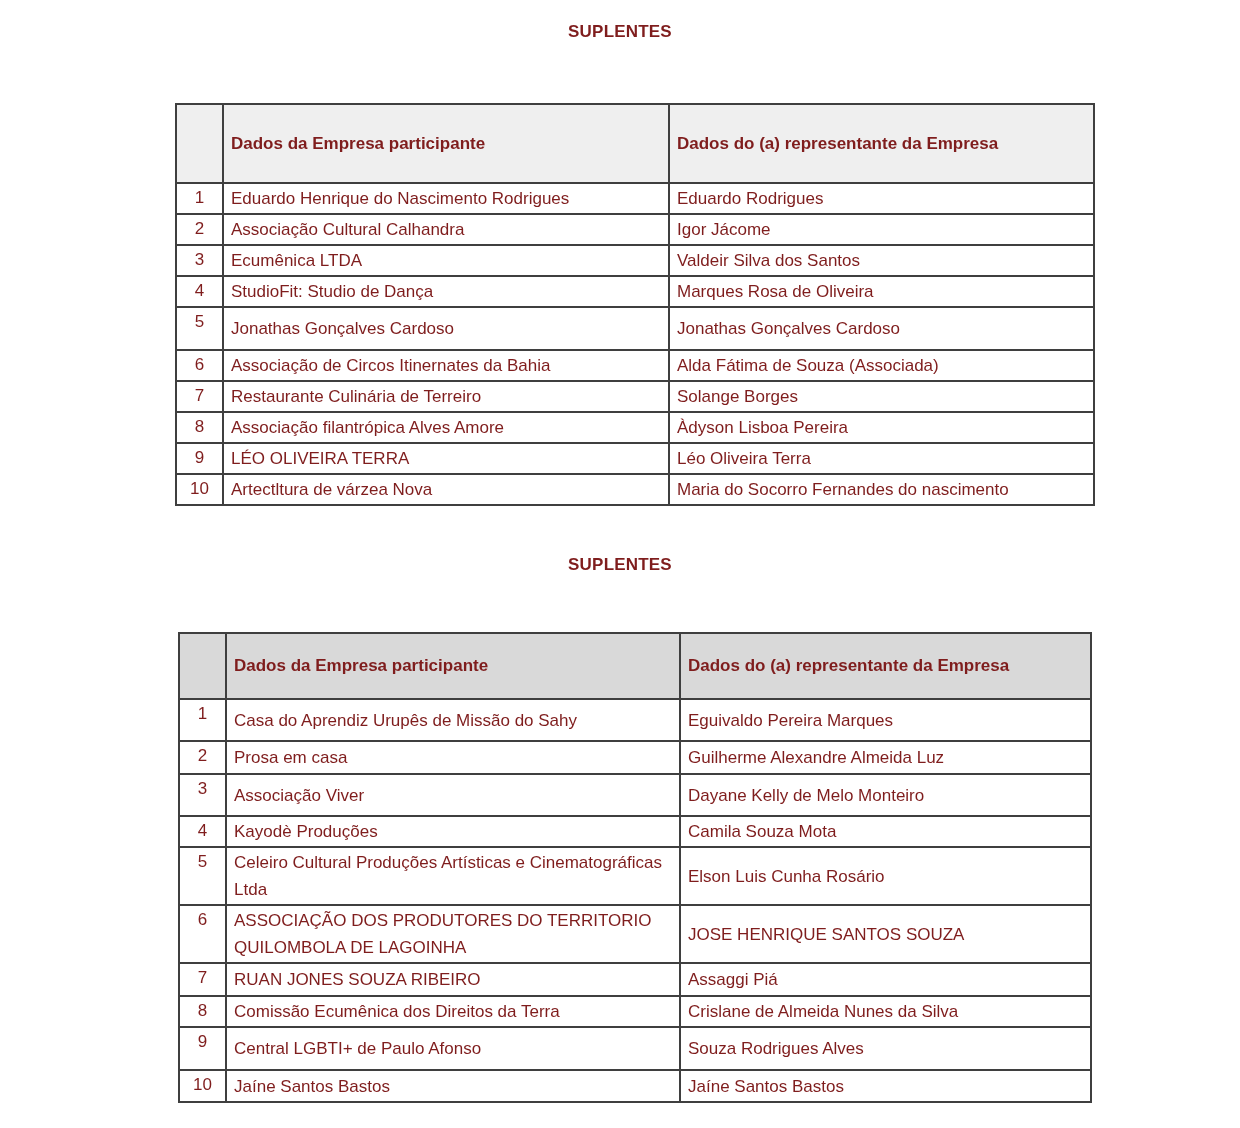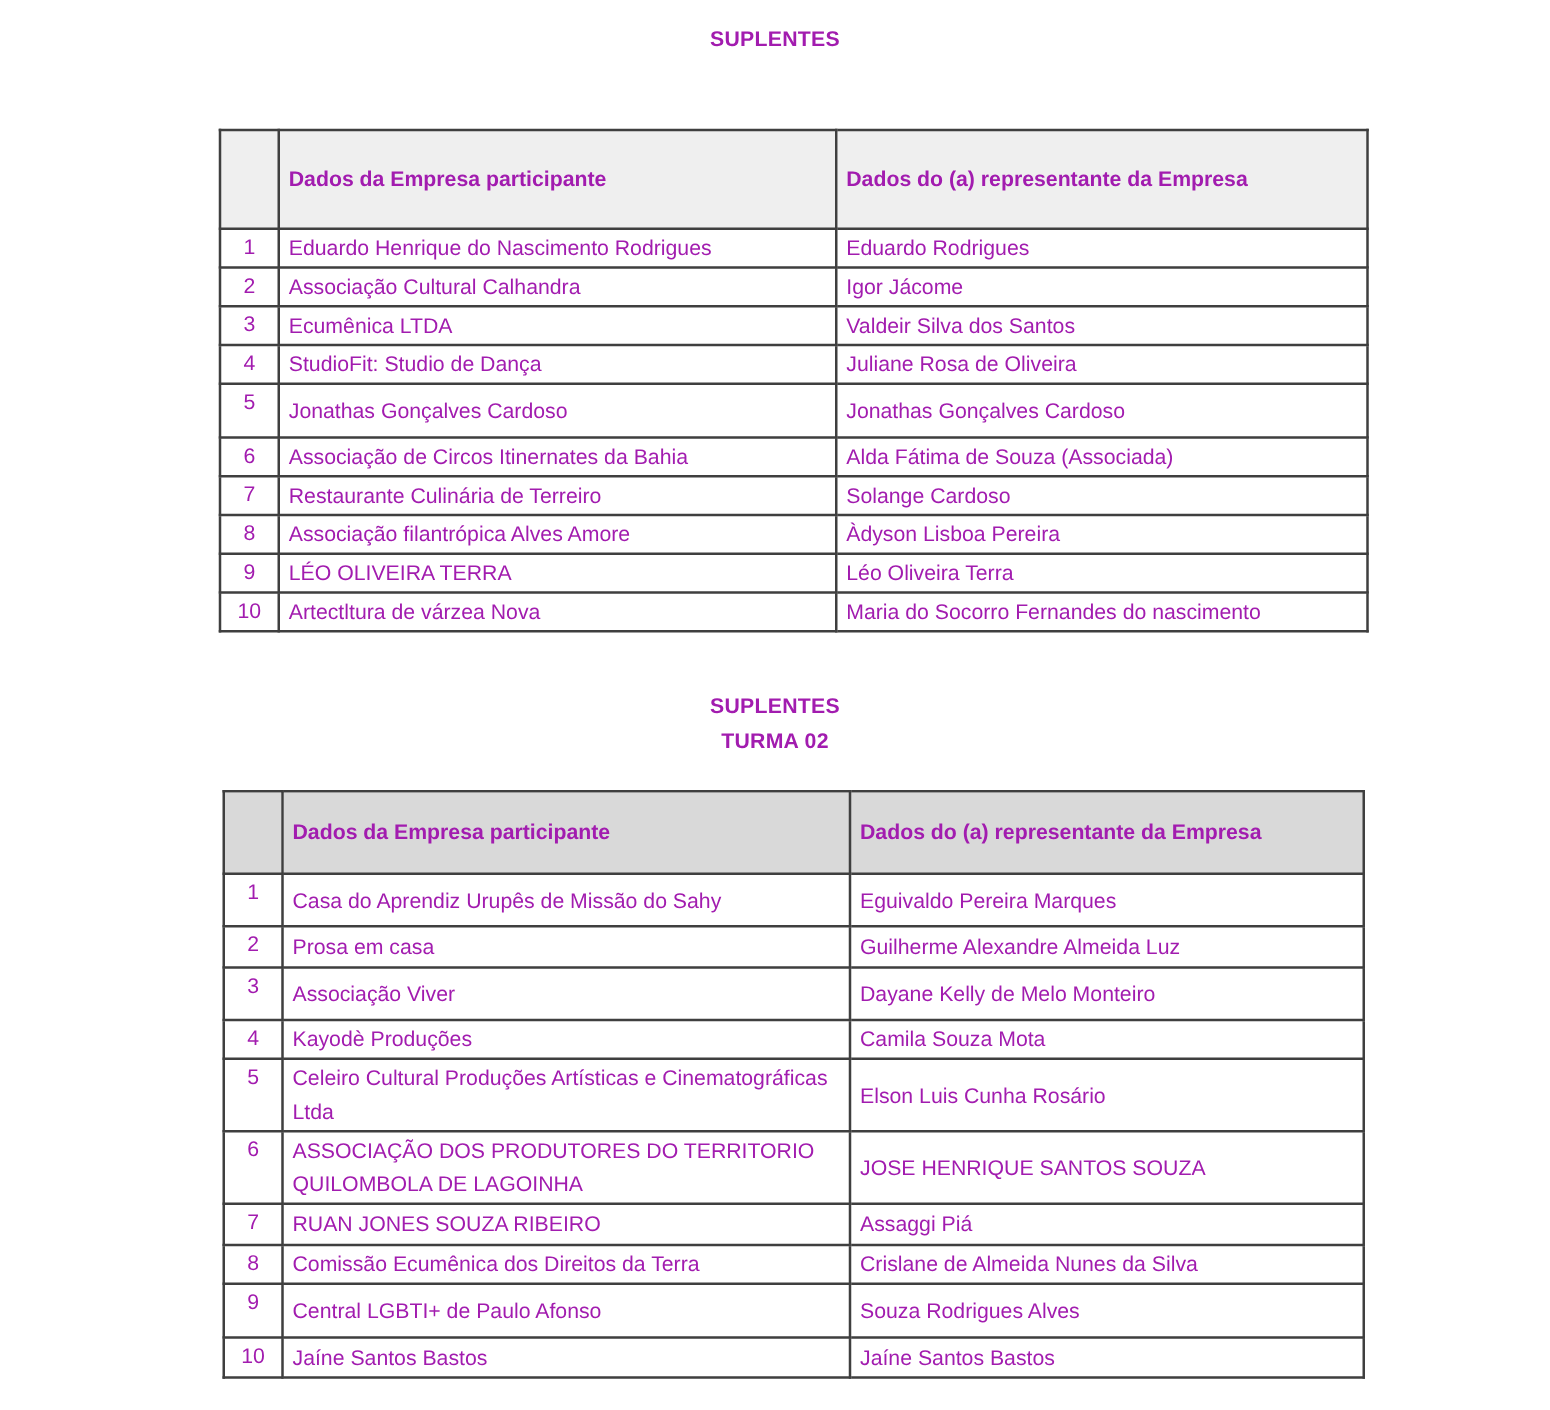"SUPLENTES" .page { color: #a21caf -> #7f1d1d }
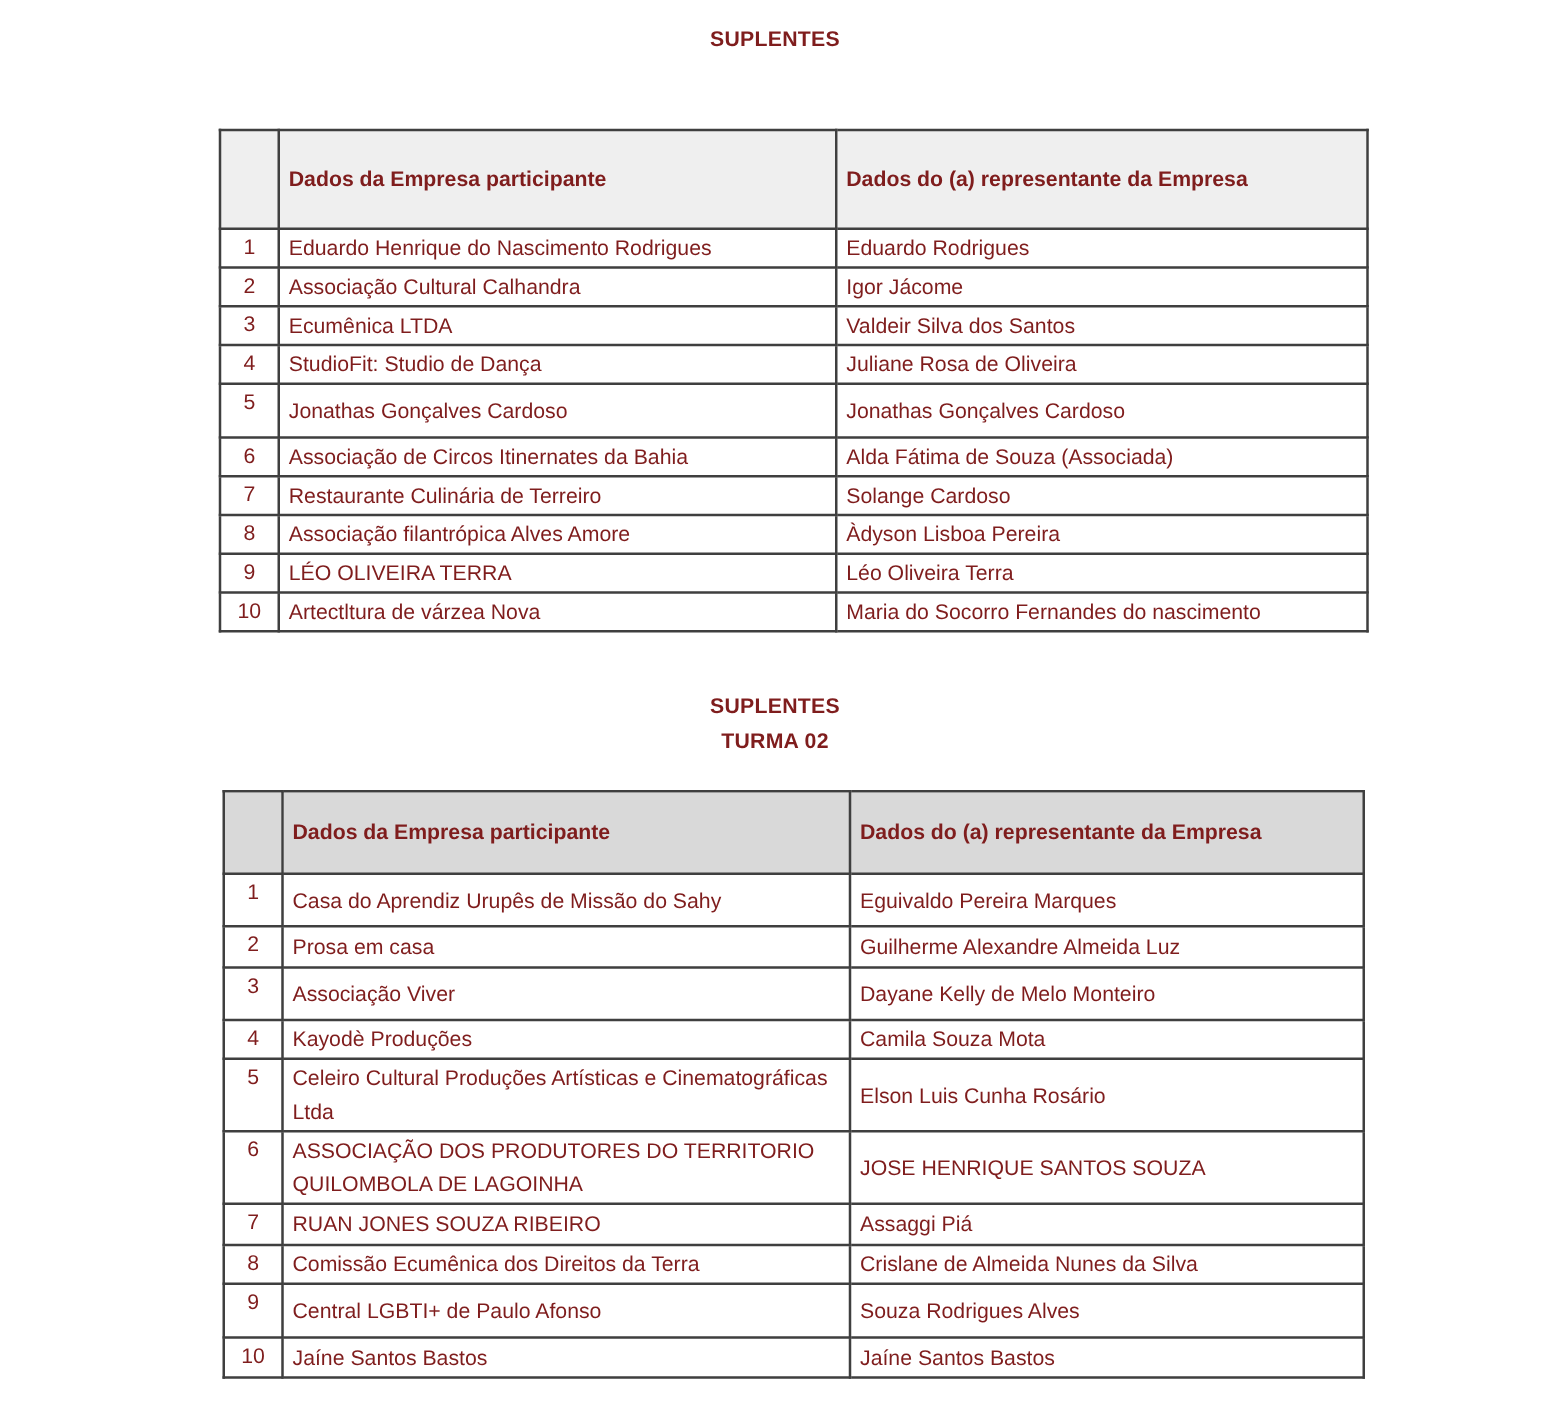"Juliane Rosa de Oliveira" td { text: Juliane -> Marques }
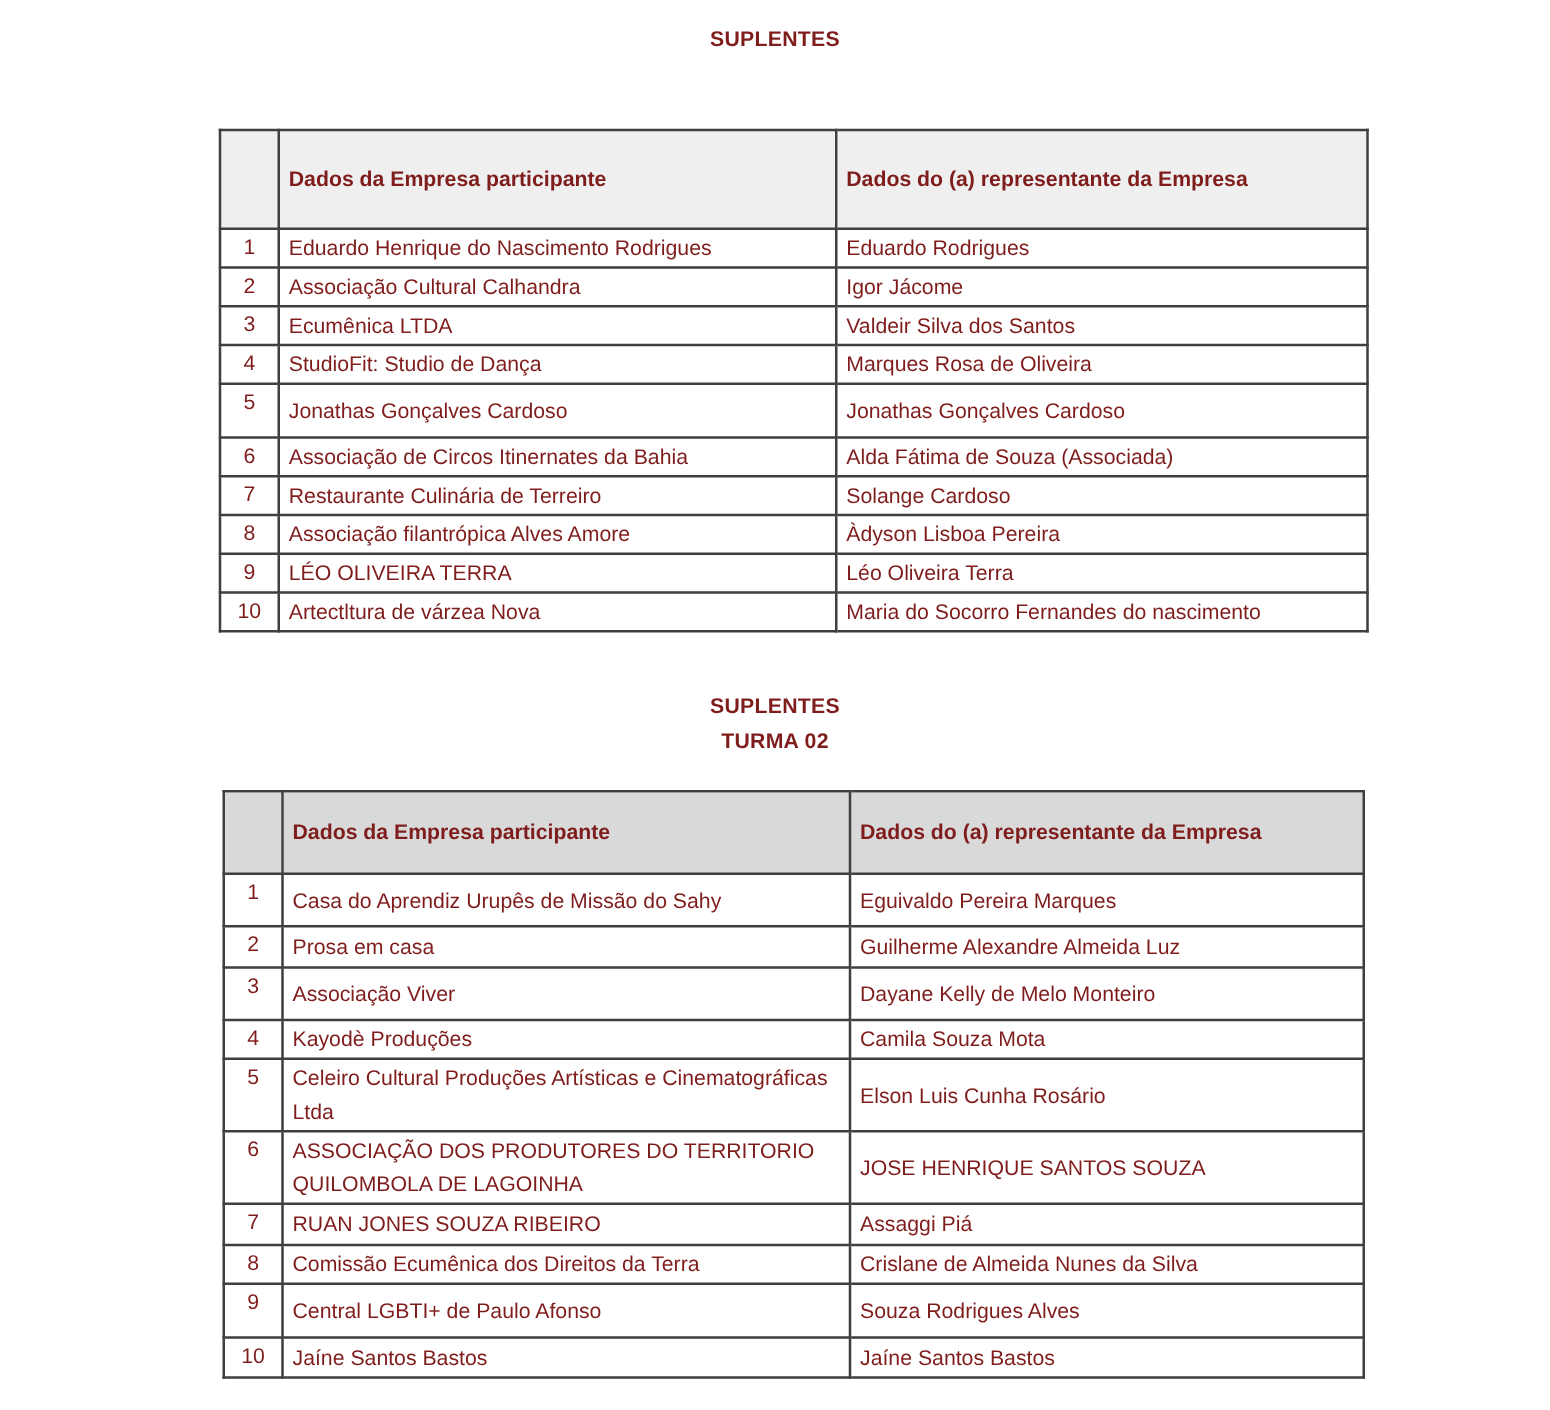"Solange Cardoso" td { text: Cardoso -> Borges }
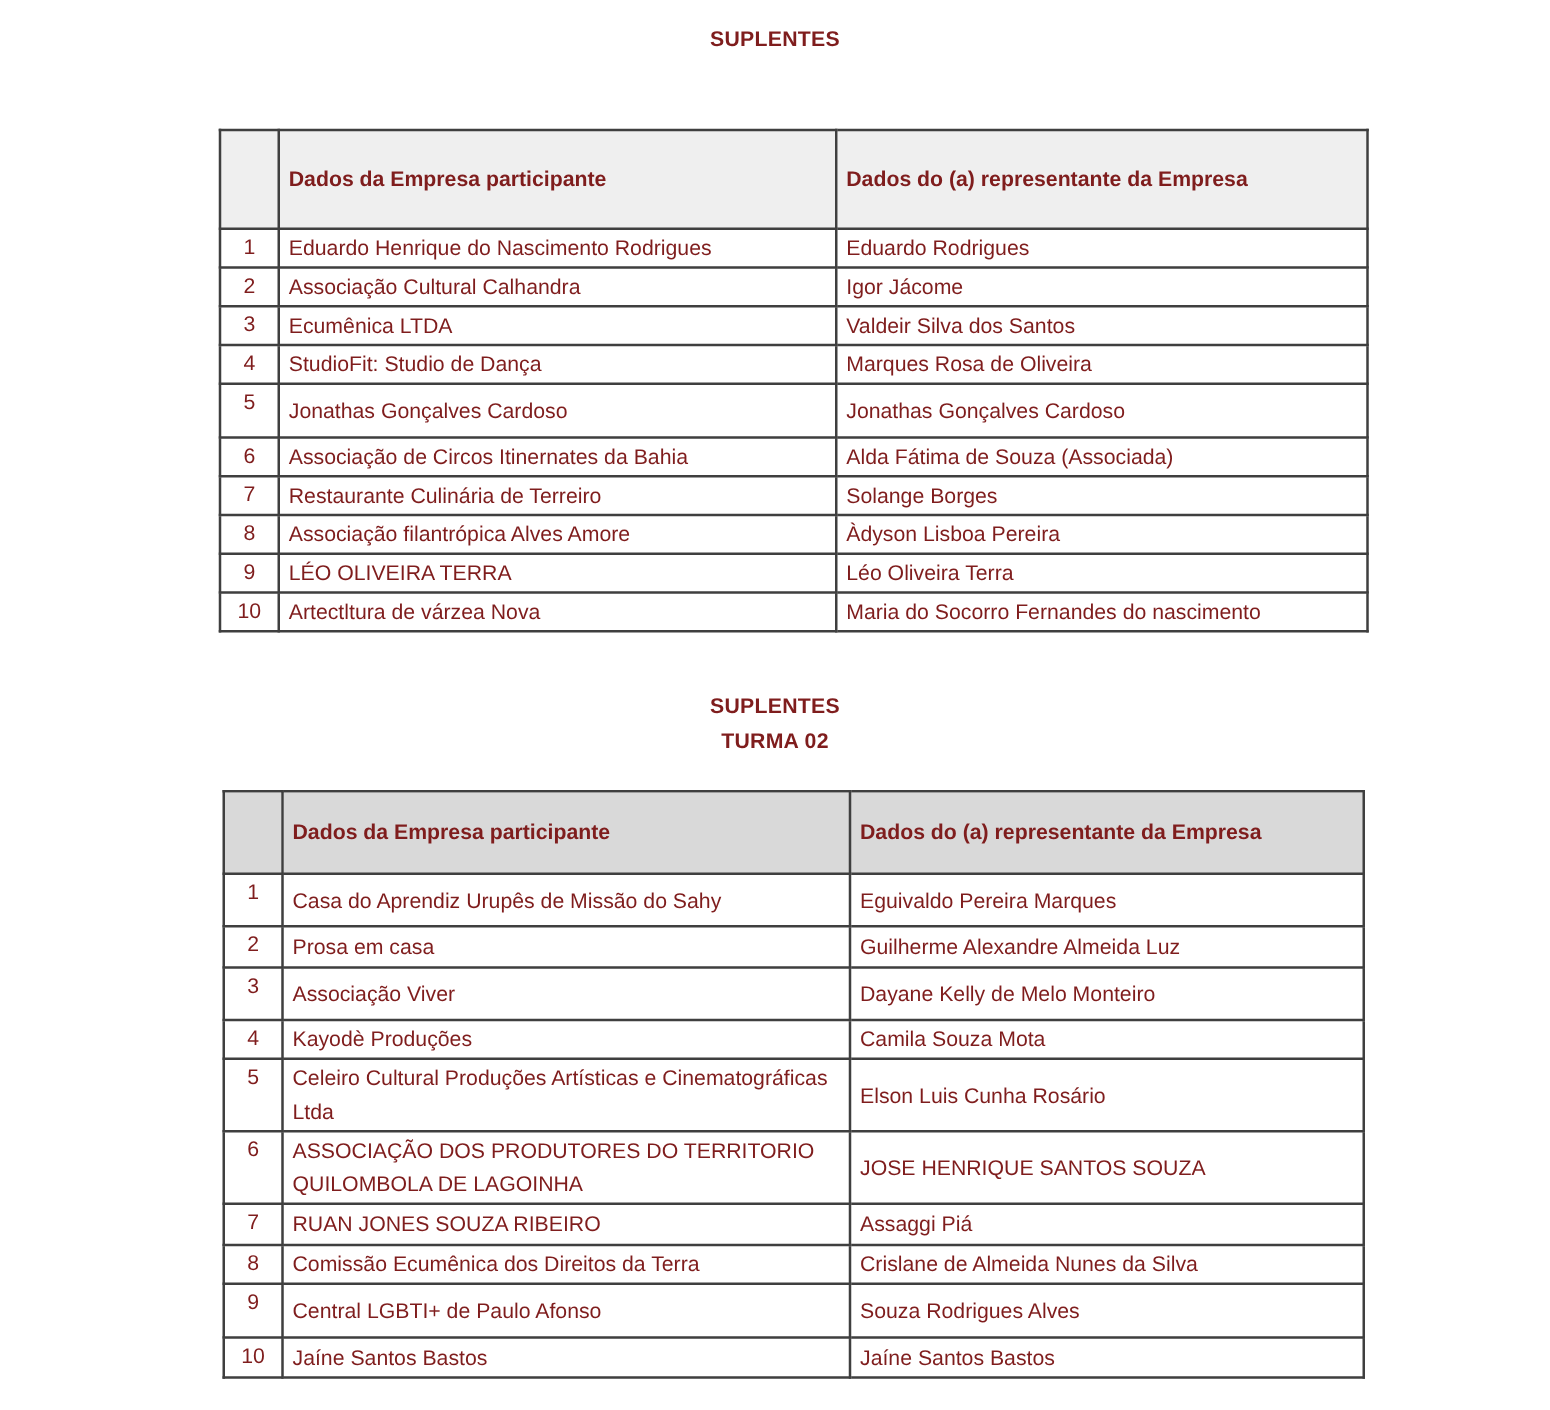"TURMA 02" div { html: <div>TURMA 02</div> -> none }
